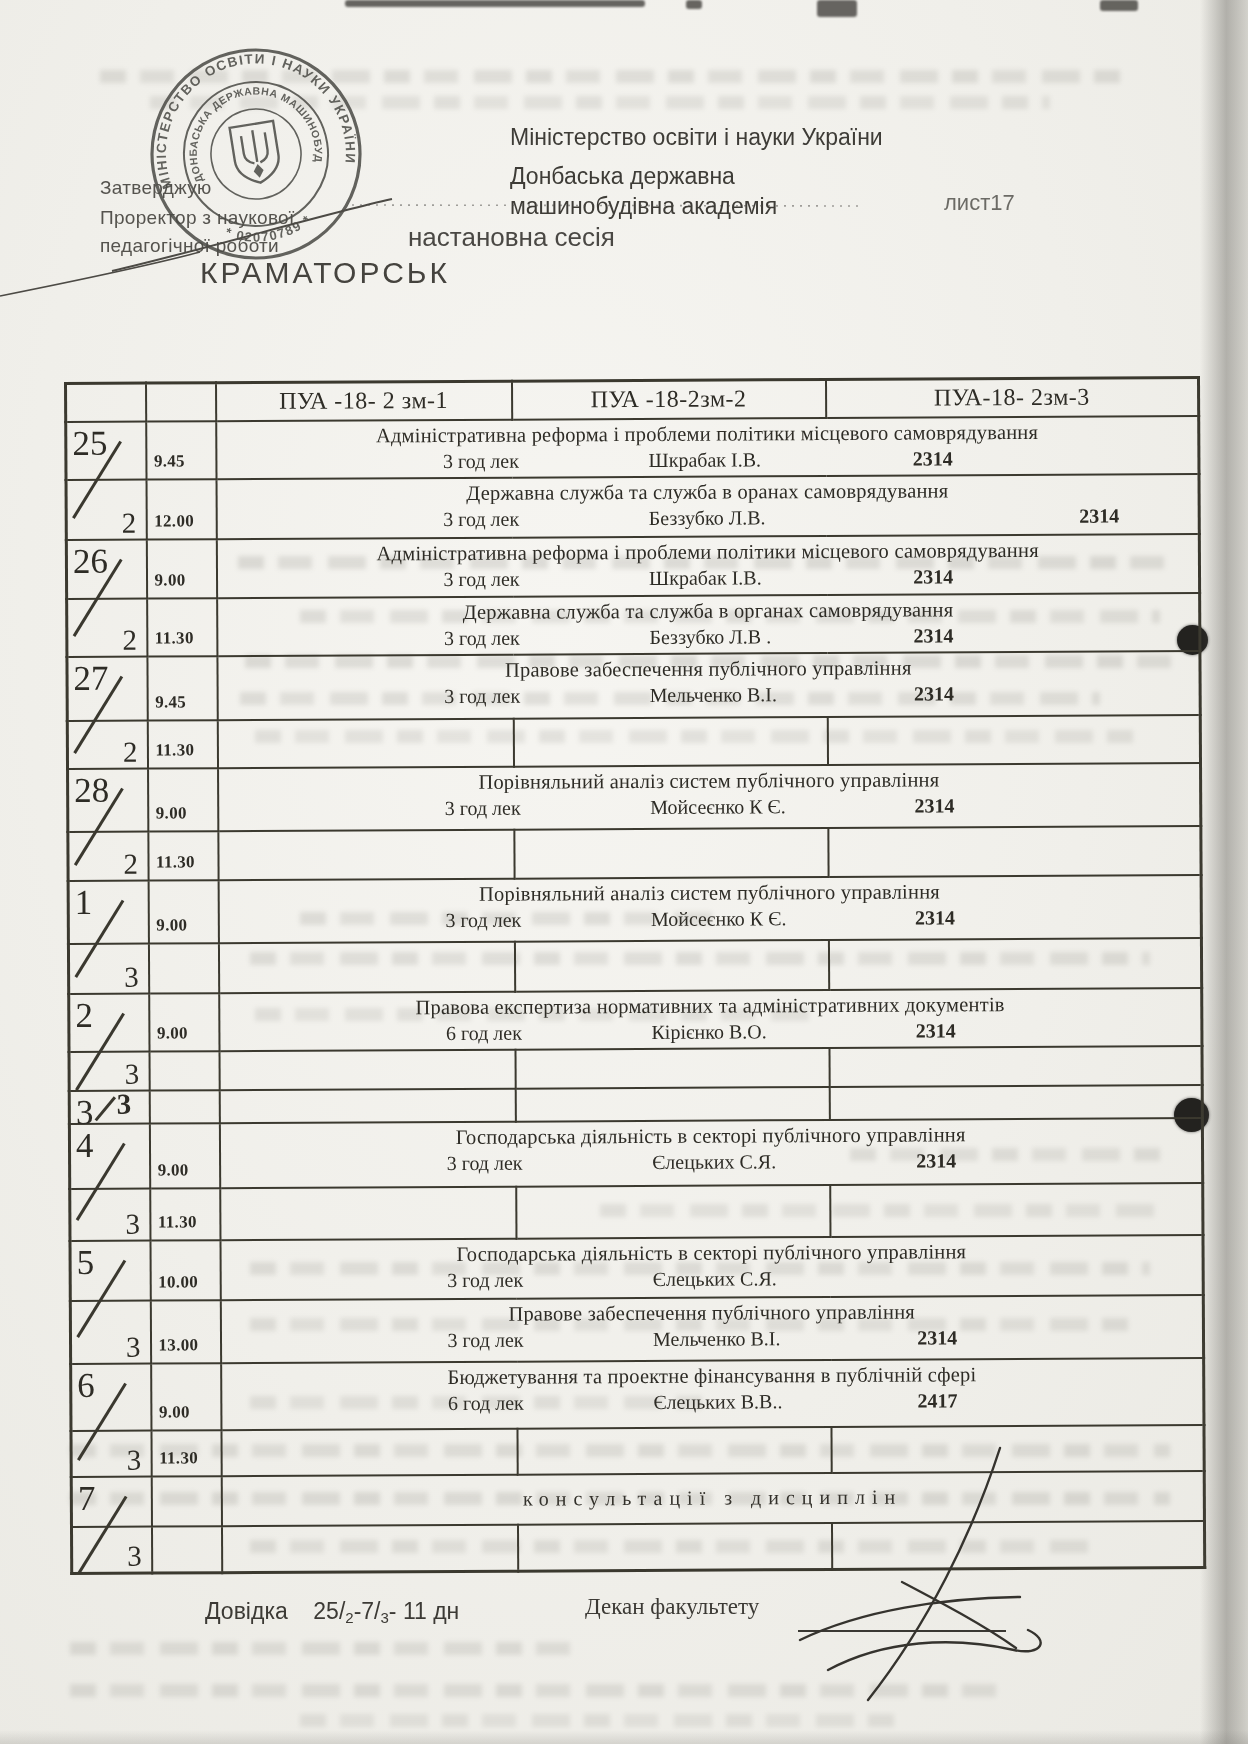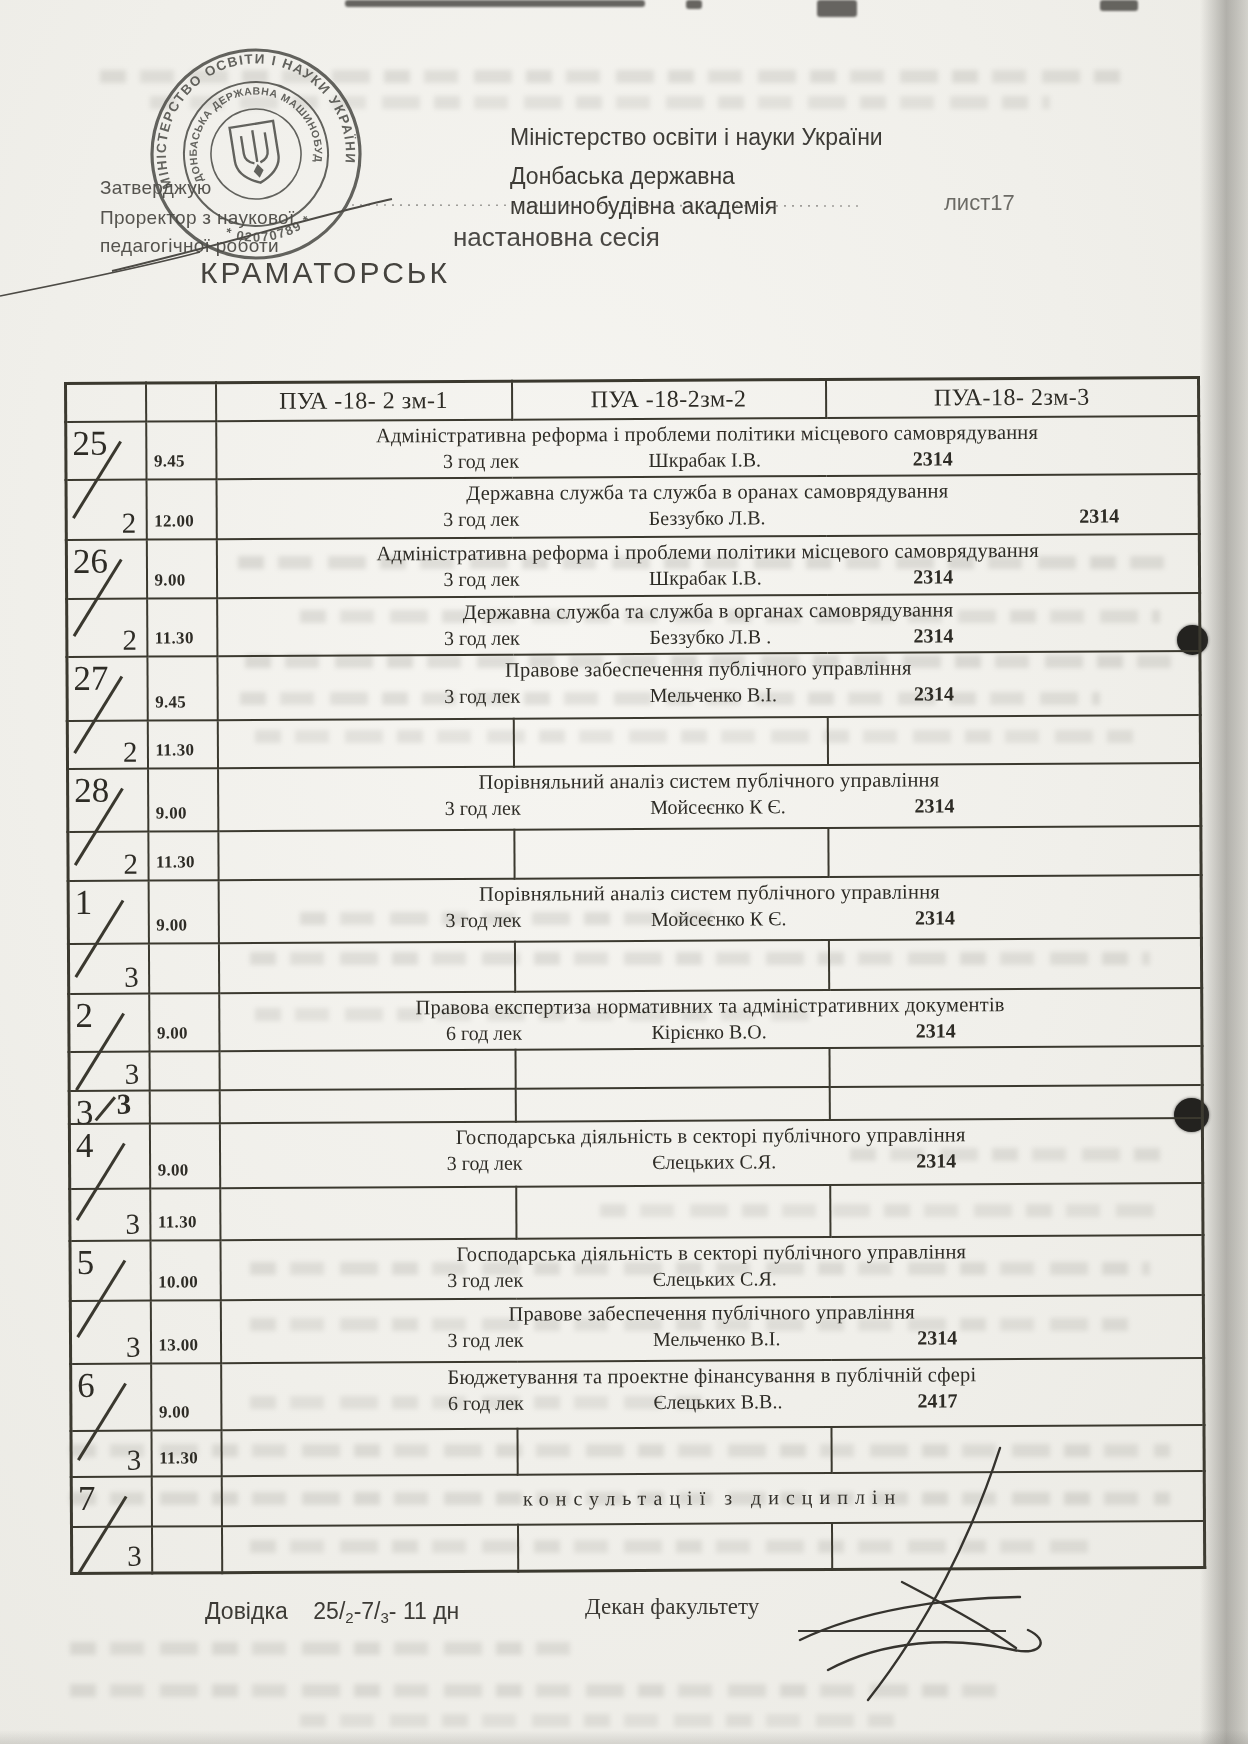"настановна сесія" div.abs { margin-left: 45px -> none }
